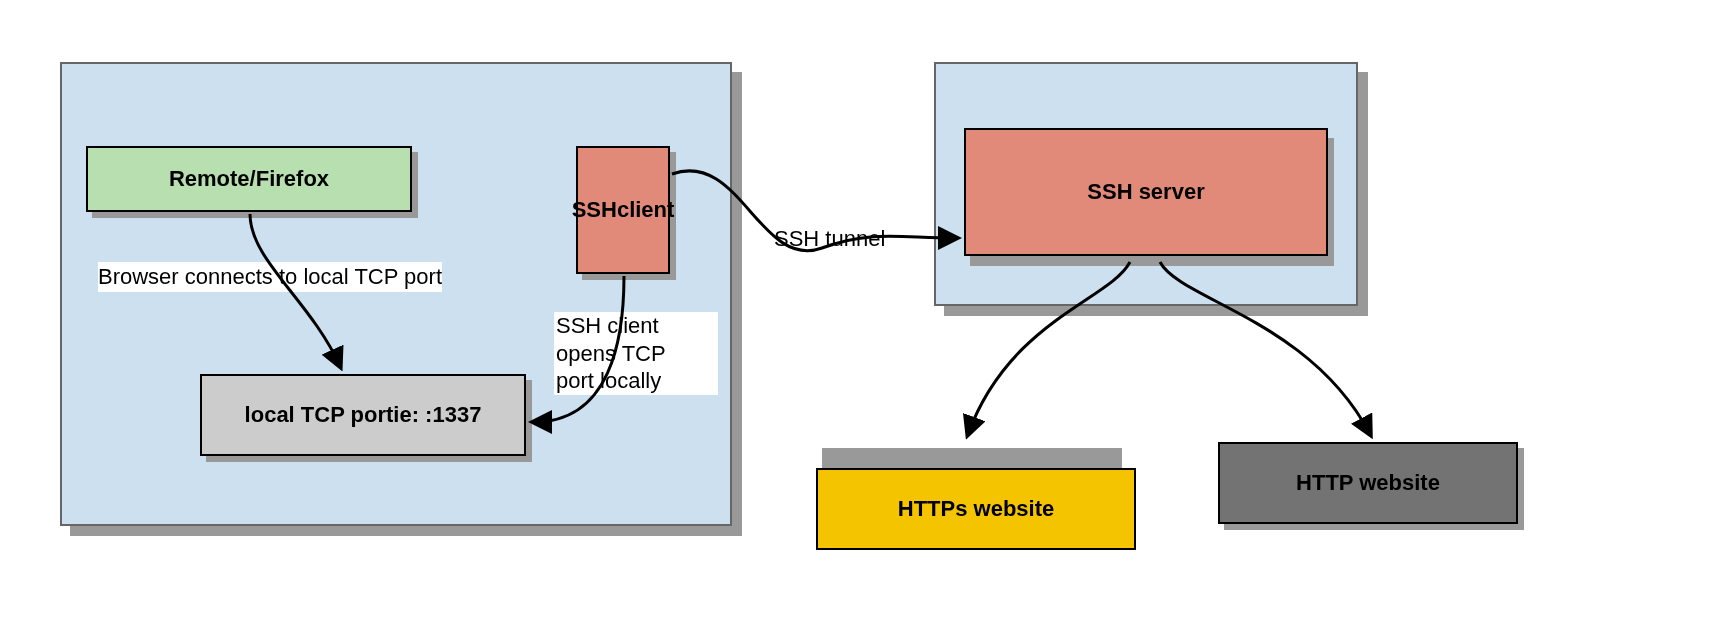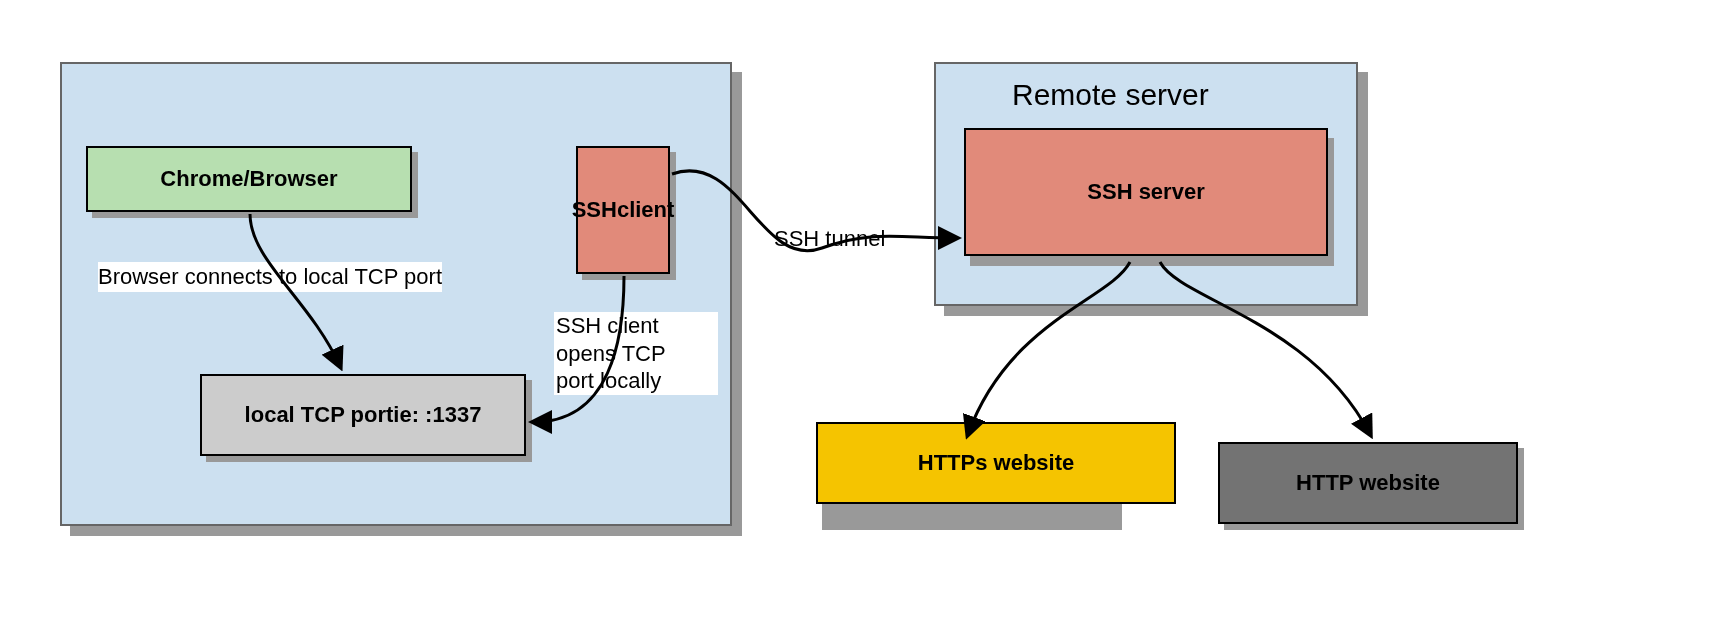"Remote server" div.label-plain { html: <div>Remote server</div> -> none }
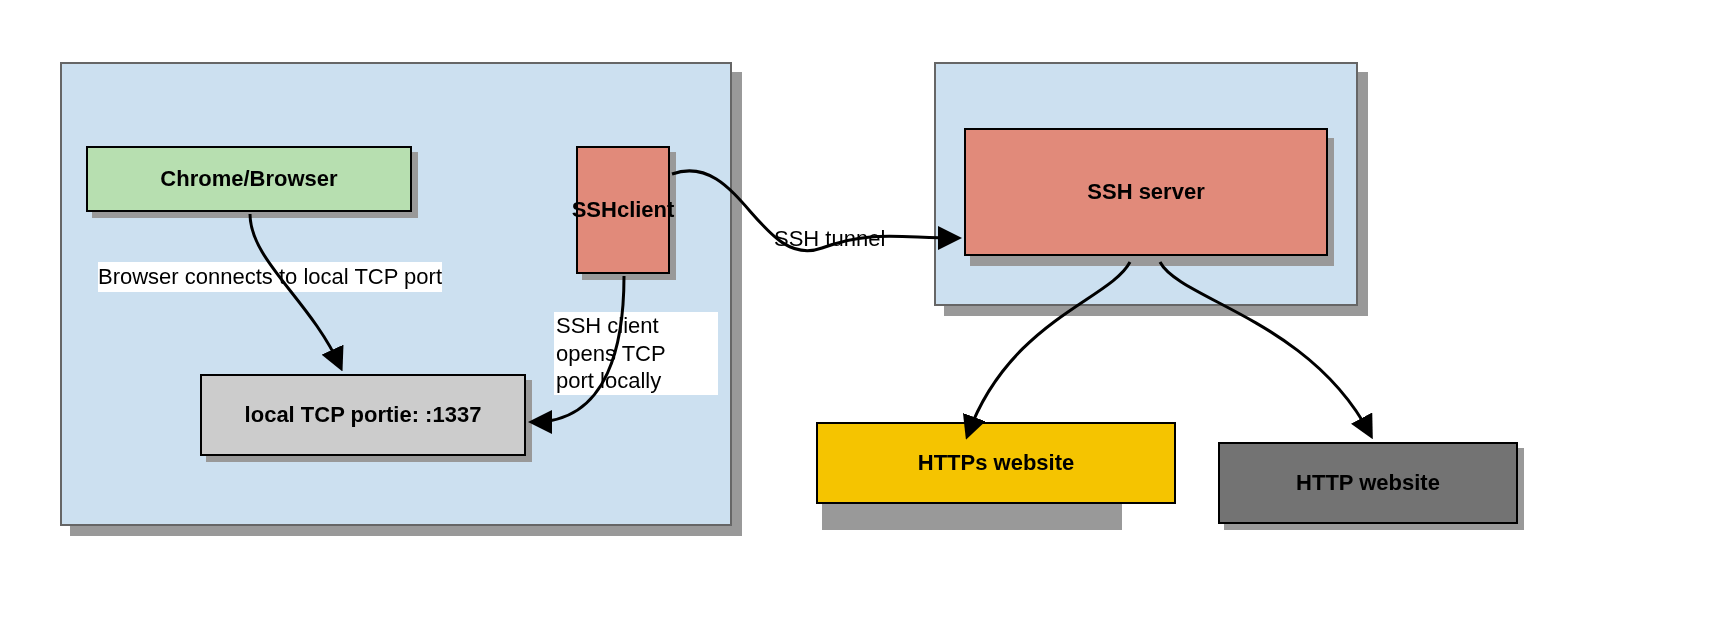"Chrome/Browser" span { text: Chrome/Browser -> Remote/Firefox }
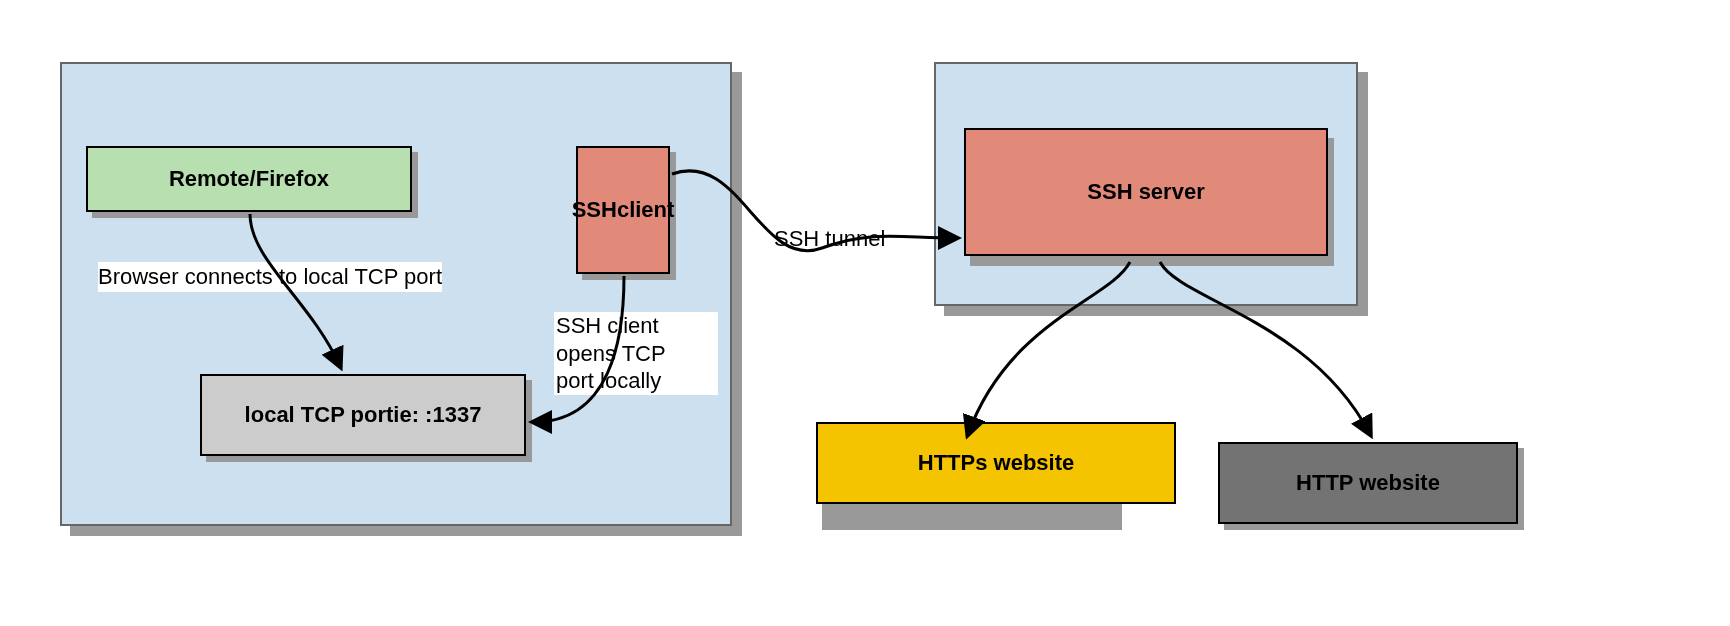"HTTPs website" div.box { top: 422px -> 468px; width: 360px -> 320px }
